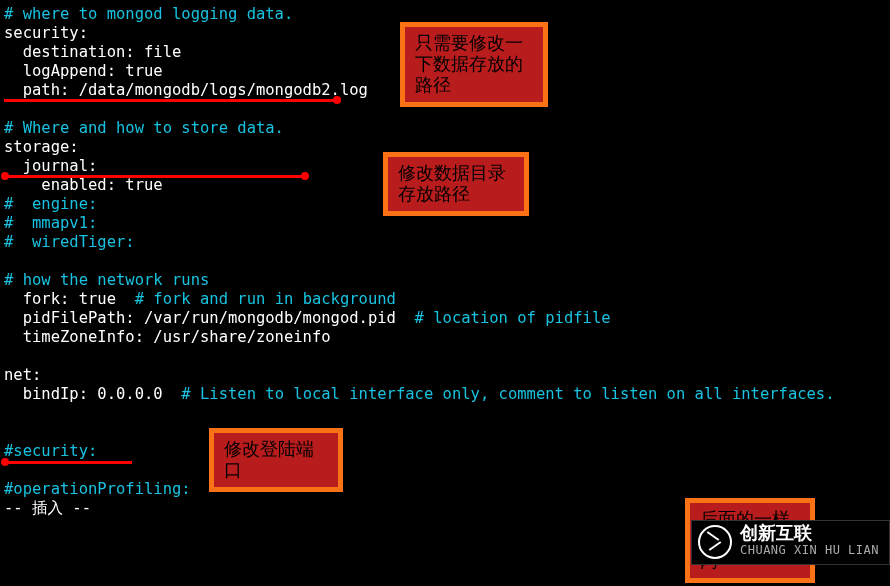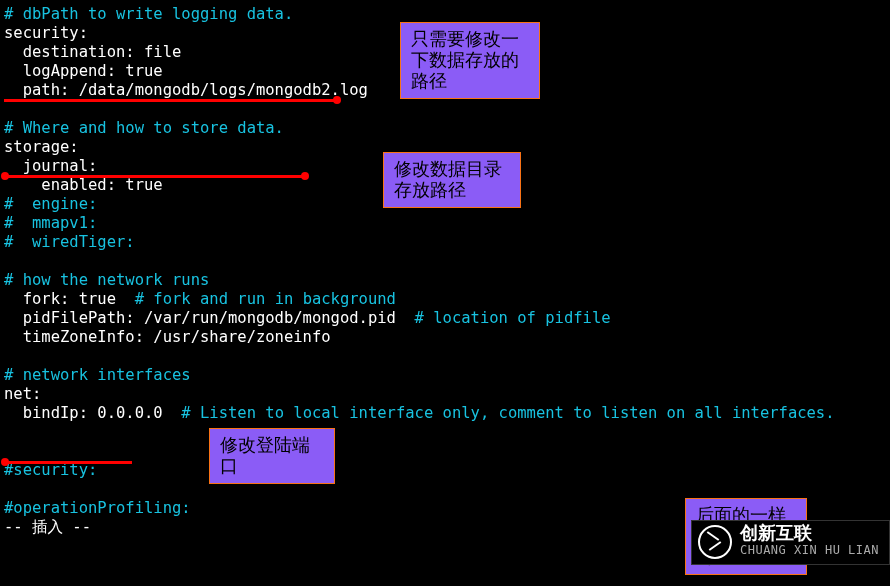"# dbPath to write logging" span.c-comment { text: dbPath to write -> where to mongod }
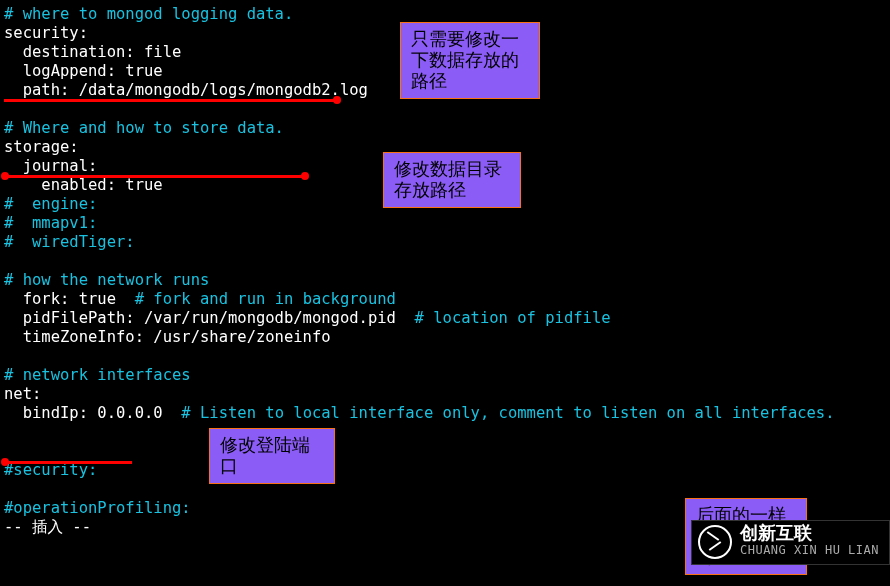"只需要修改一下数据存放的路径" .anno { background: #8b5cf6 -> #b91c1c; border: 1px solid #f97316 -> 5px solid #f97316 }
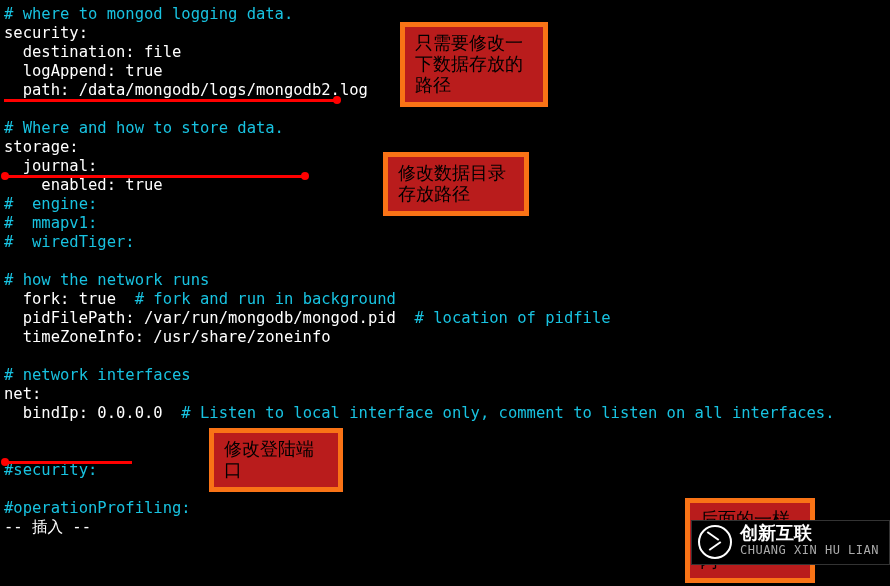"# network interfaces" div.line { html: <div><span># network interfaces</span></div> -> none }
